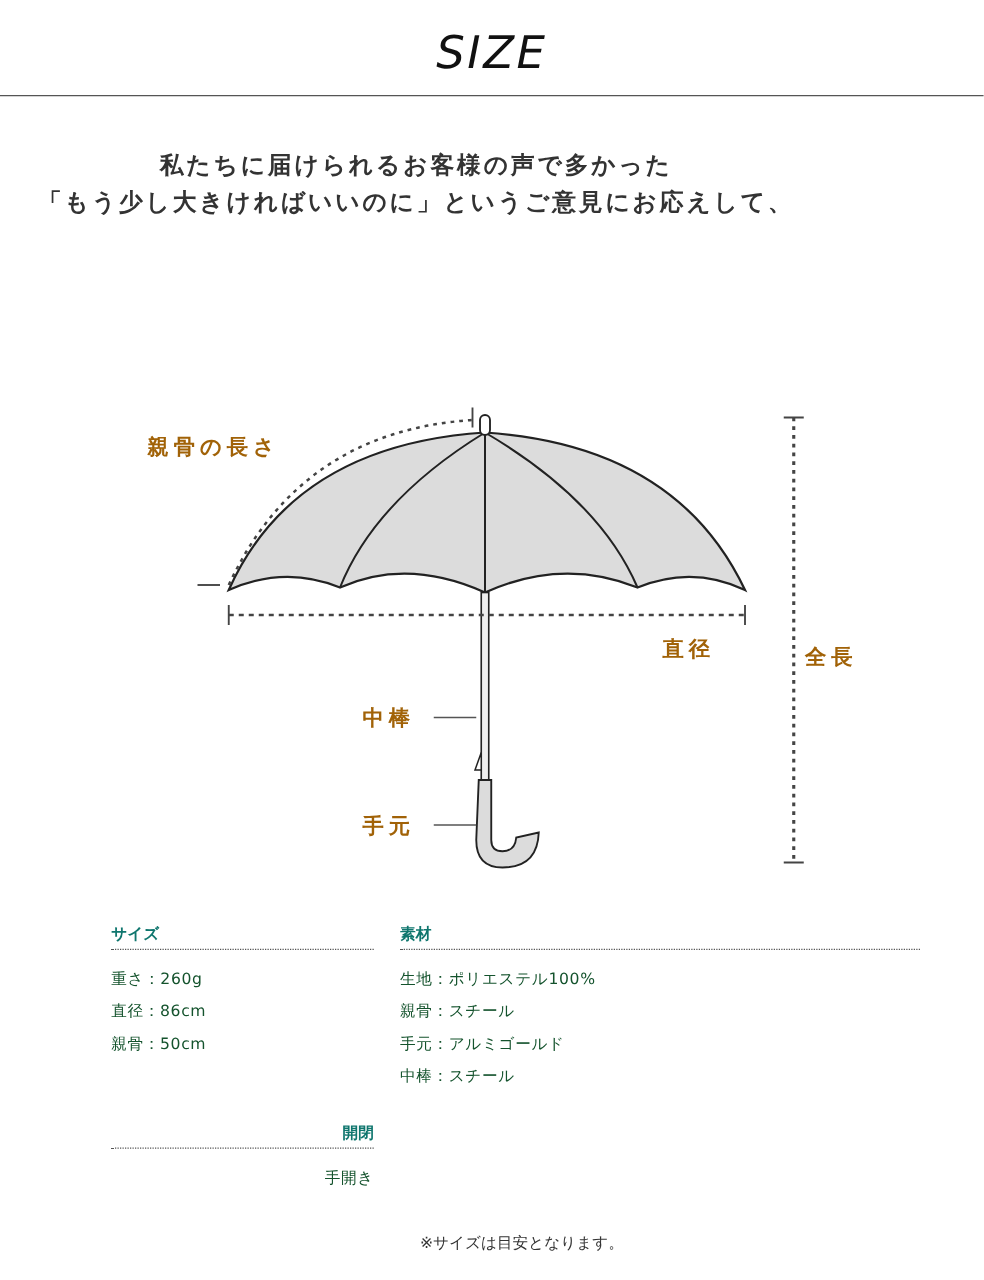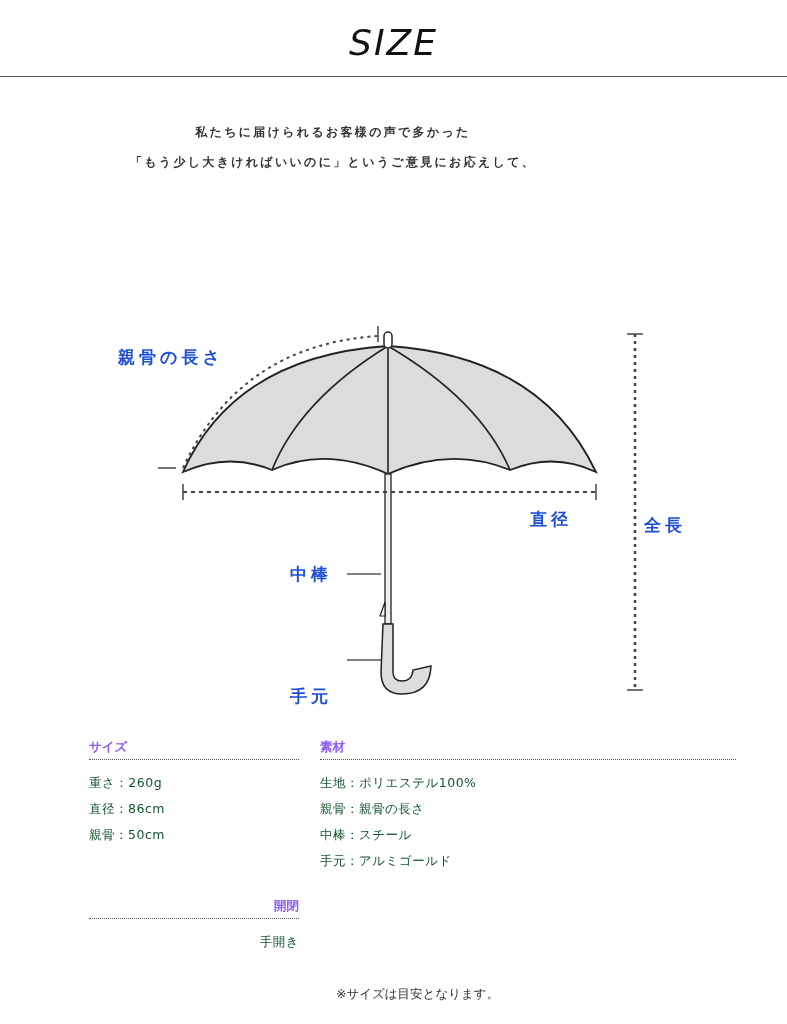"私たちに届けられるお客様の声で多かった" .intro { font-size: 12px -> 19px }
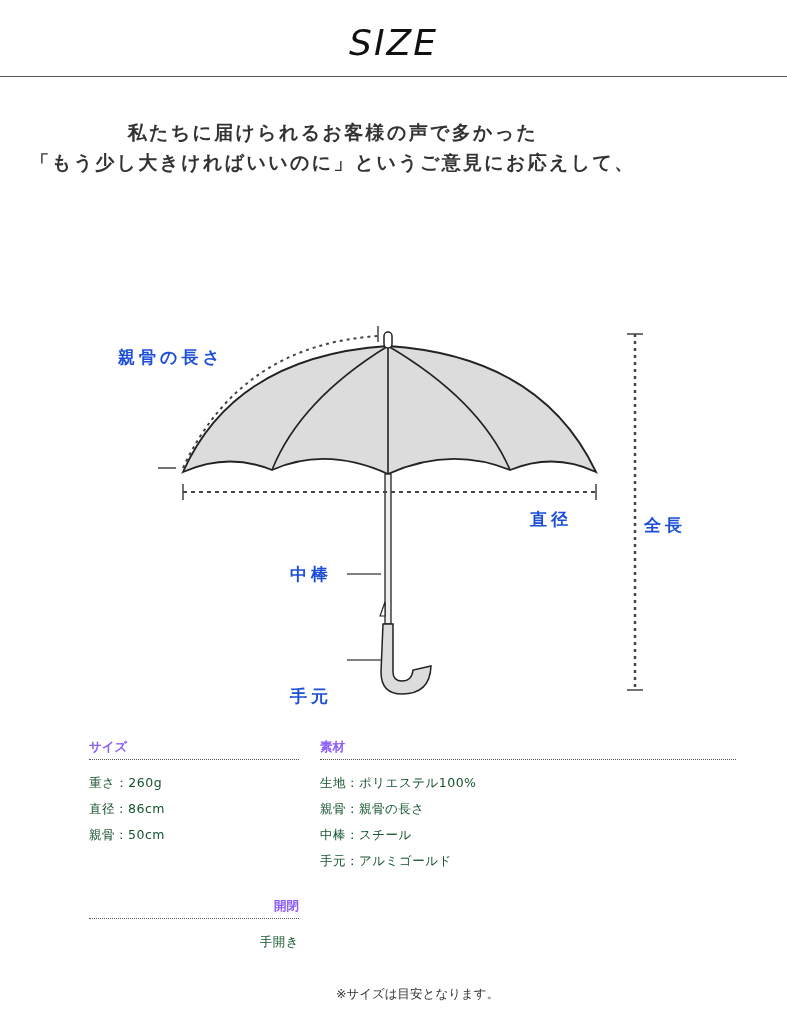"親骨の長さ" .lbl { color: #1d4ed8 -> #a16207 }
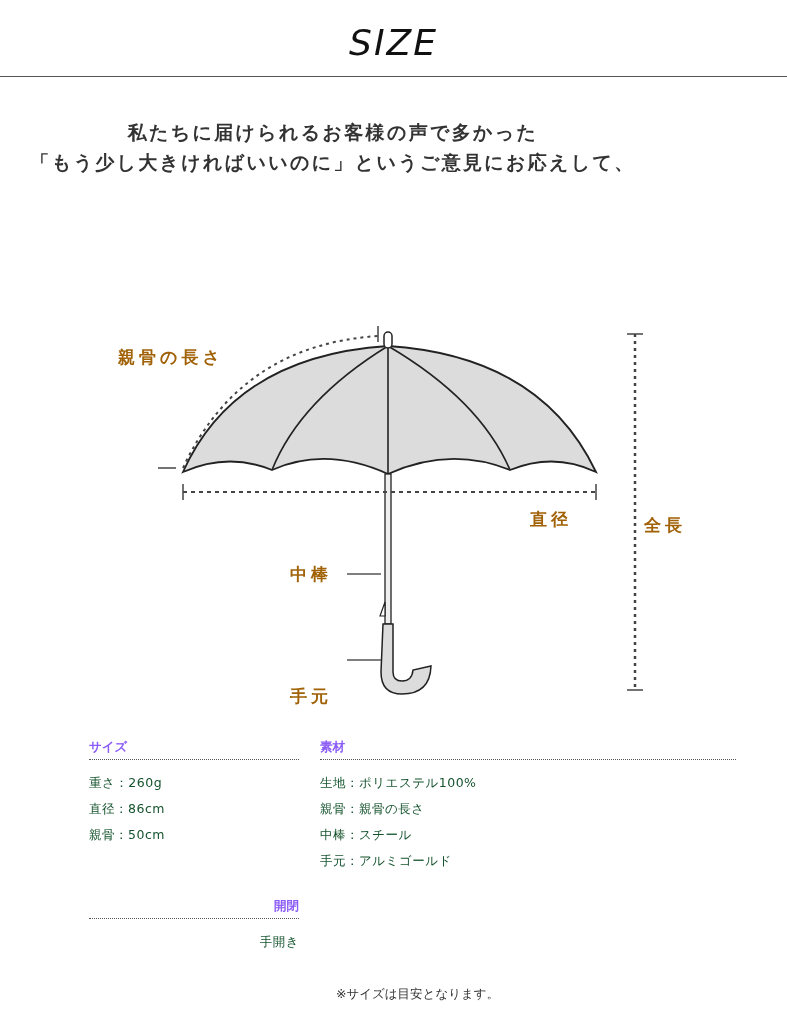"手元" div.lbl { top: 685px -> 649px }
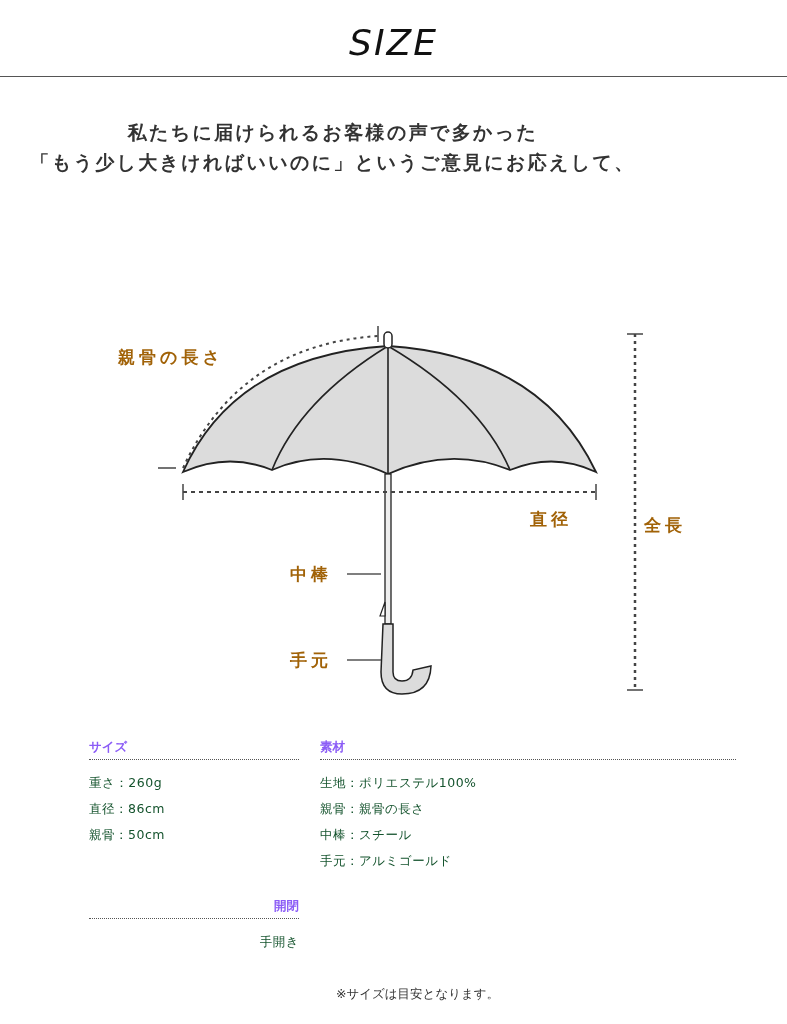"サイズ" .sec-head { color: #8b5cf6 -> #0f766e }
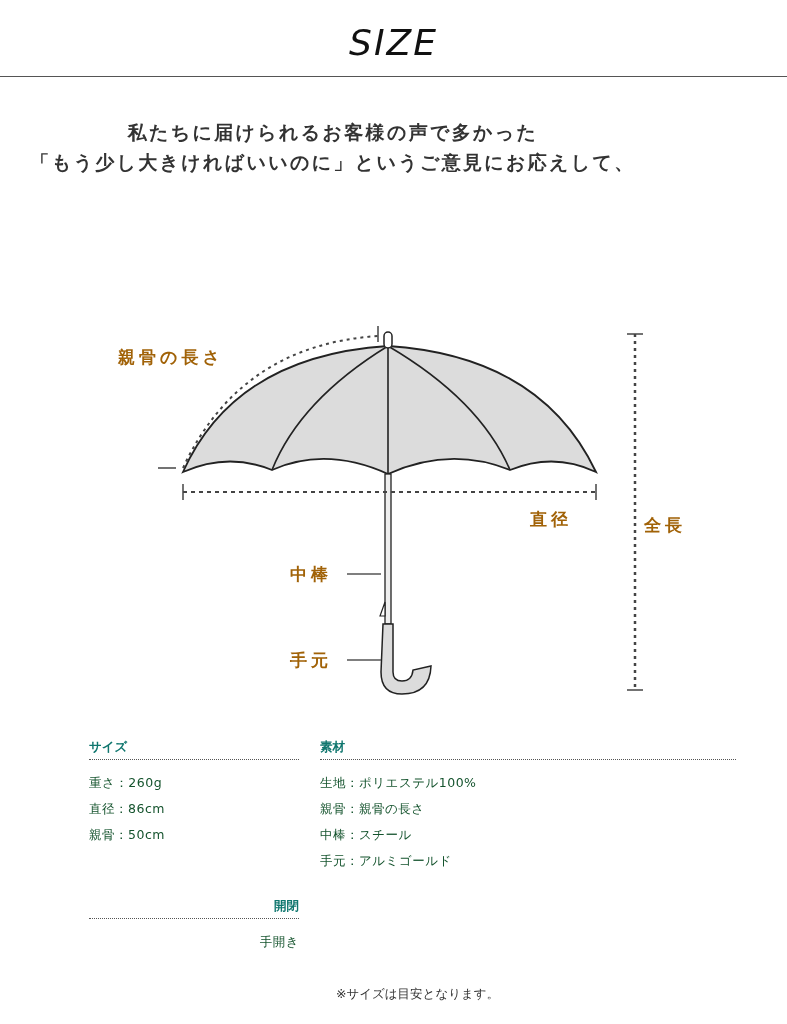"親骨：親骨の長さ" div.sec-row { text: 親骨の長さ -> スチール }
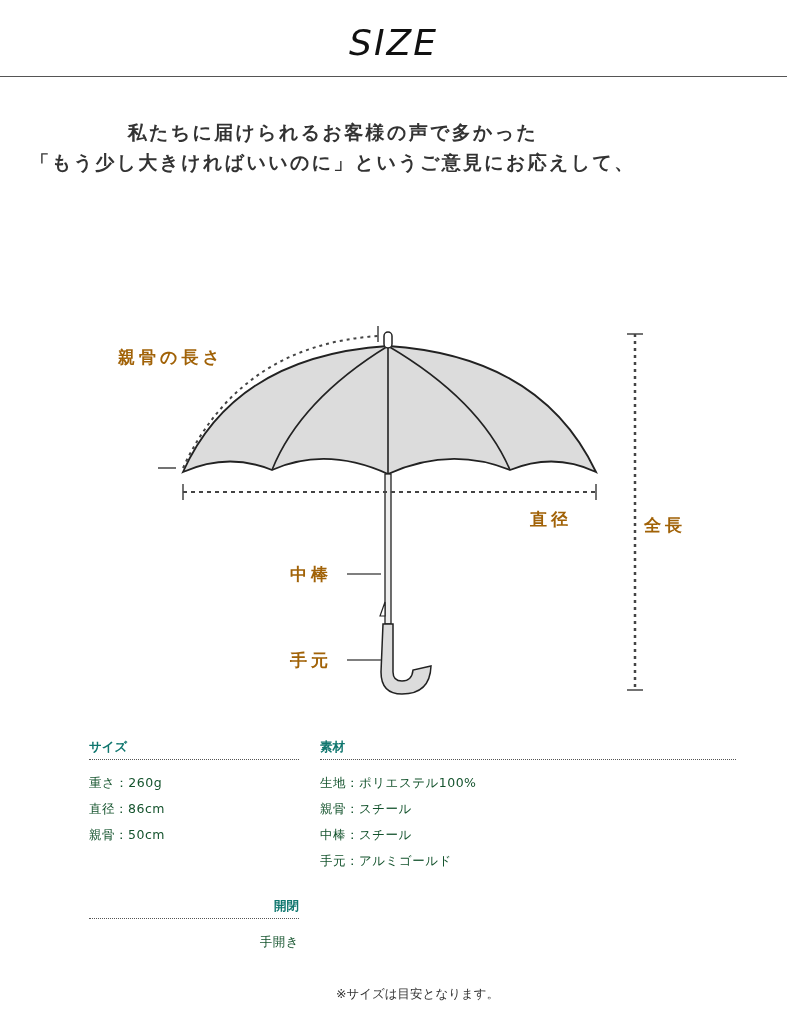"中棒：スチール" div.sec-row { order: before "手元：アルミゴールド" -> after "手元：アルミゴールド" }
